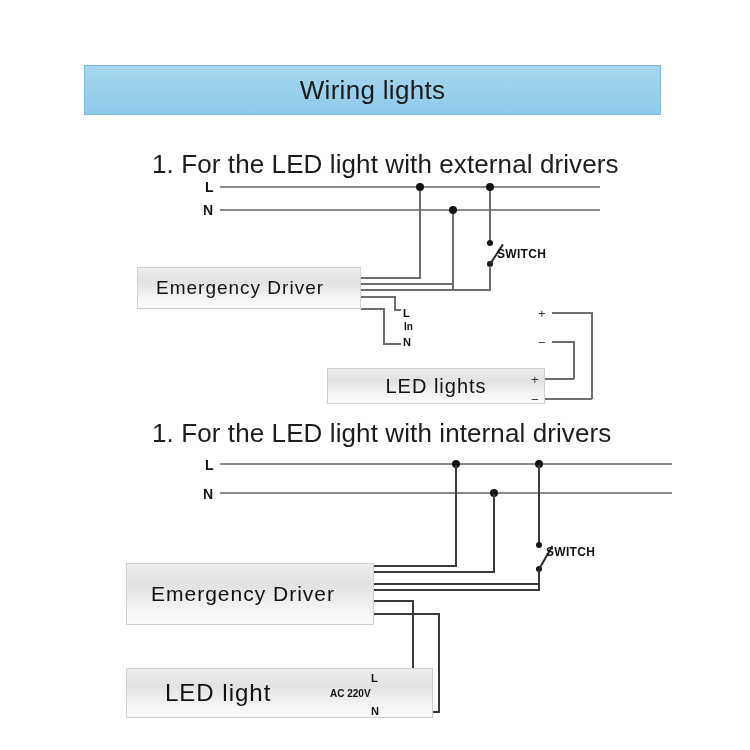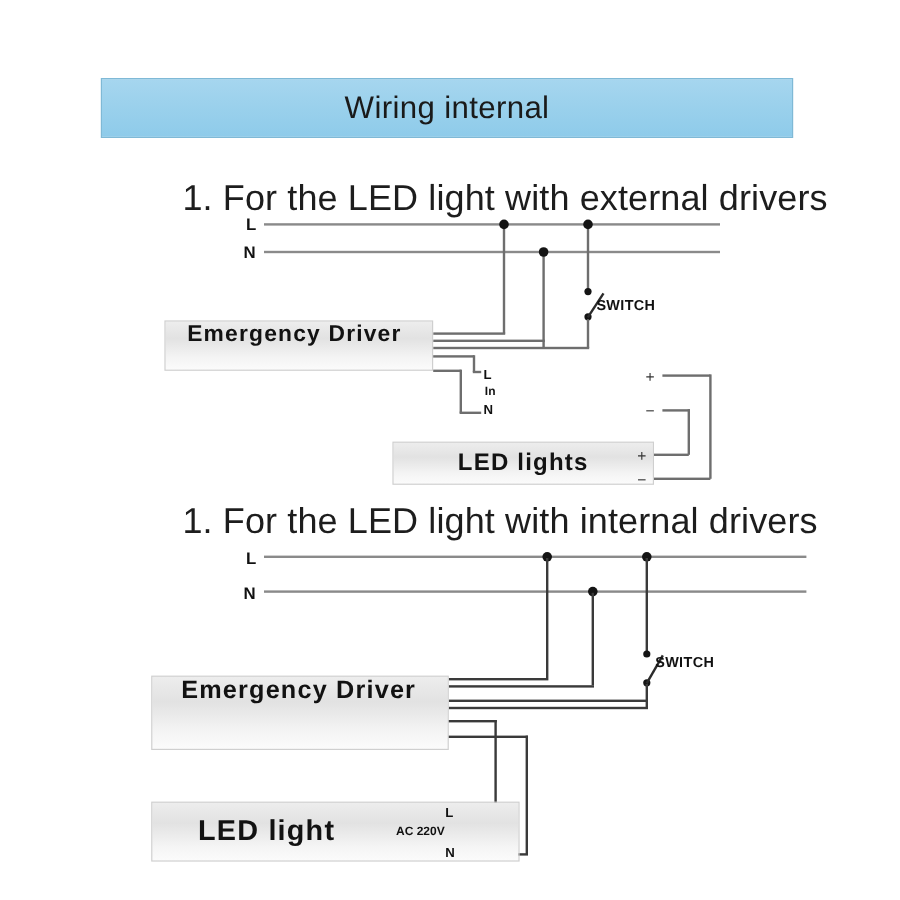"Wiring internal" div.banner-title { text: internal -> lights }
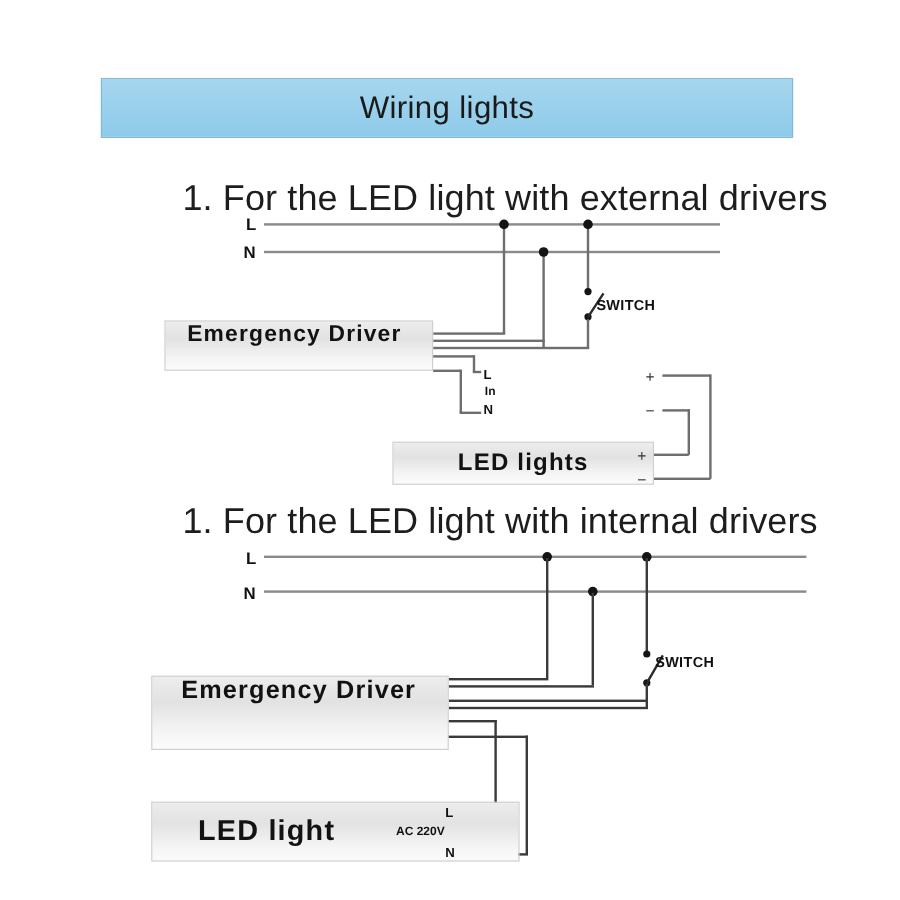"1. For the LED light" .section-heading { font-size: 30px -> 26px }
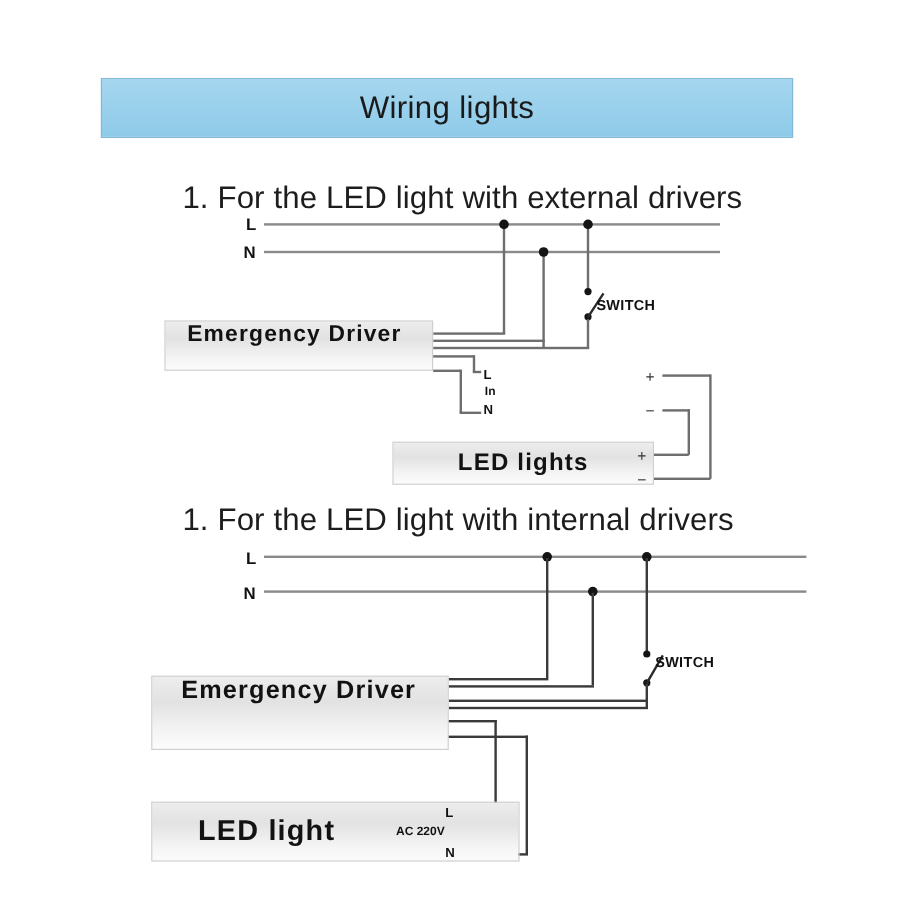"Emergency Driver" .box { align-items: none -> center; font-weight: bold -> none }
